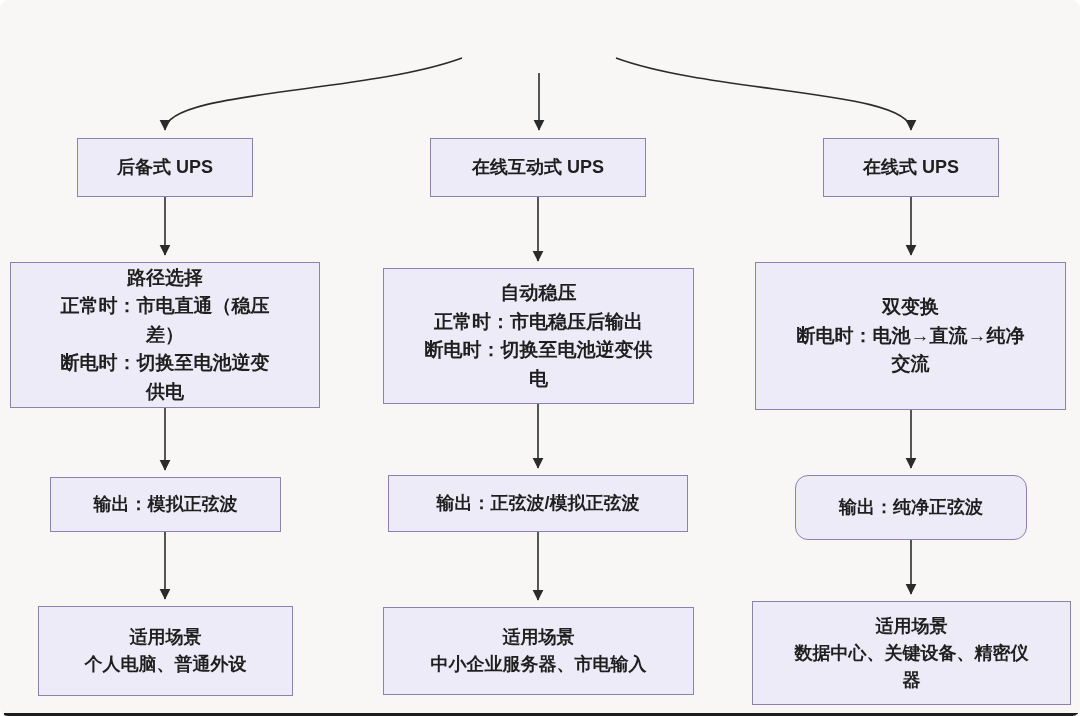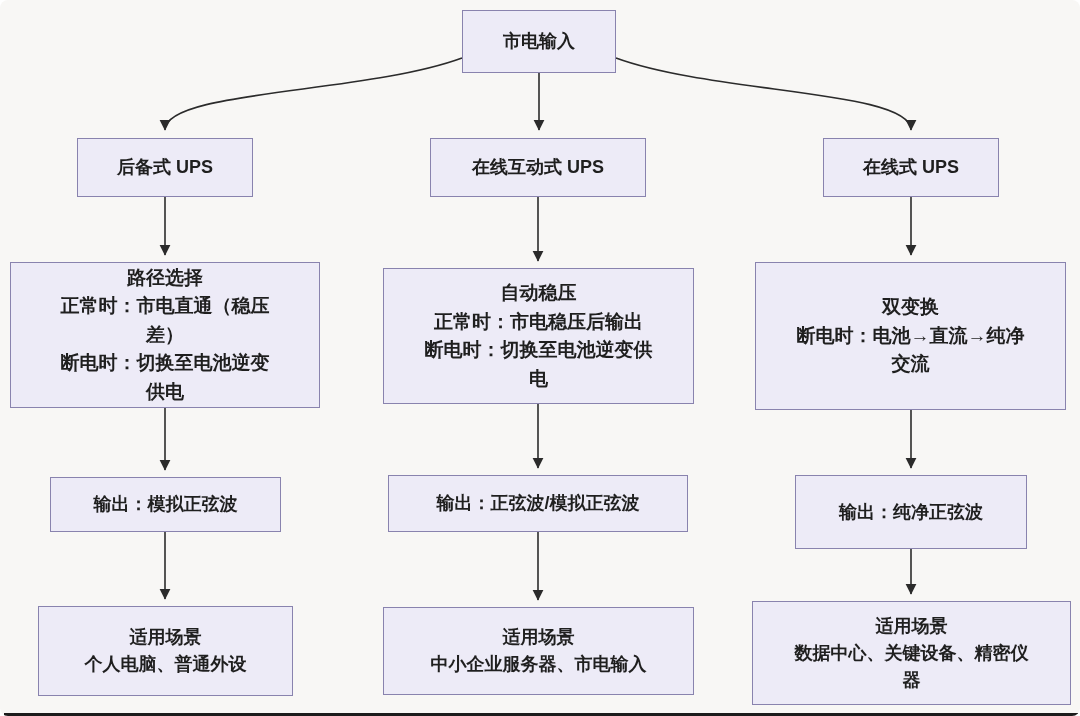"市电输入" div.box { html: <div>市电输入</div> -> none }
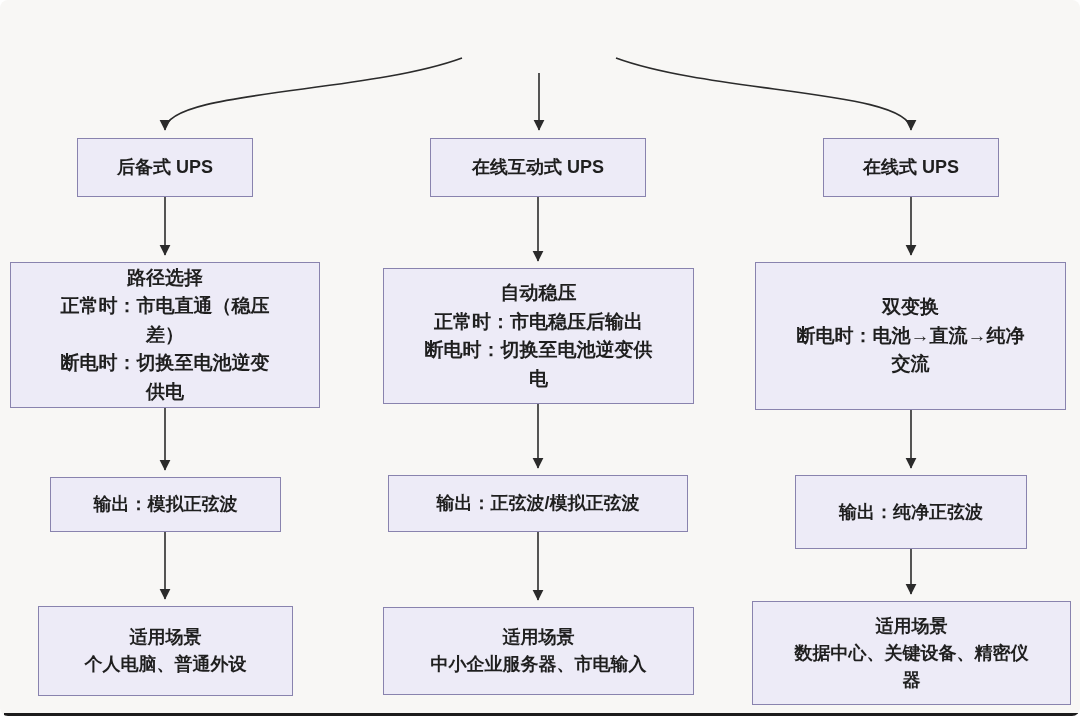"输出：纯净正弦波" #box-output-2 { border-radius: none -> 13px; height: 74px -> 65px }
